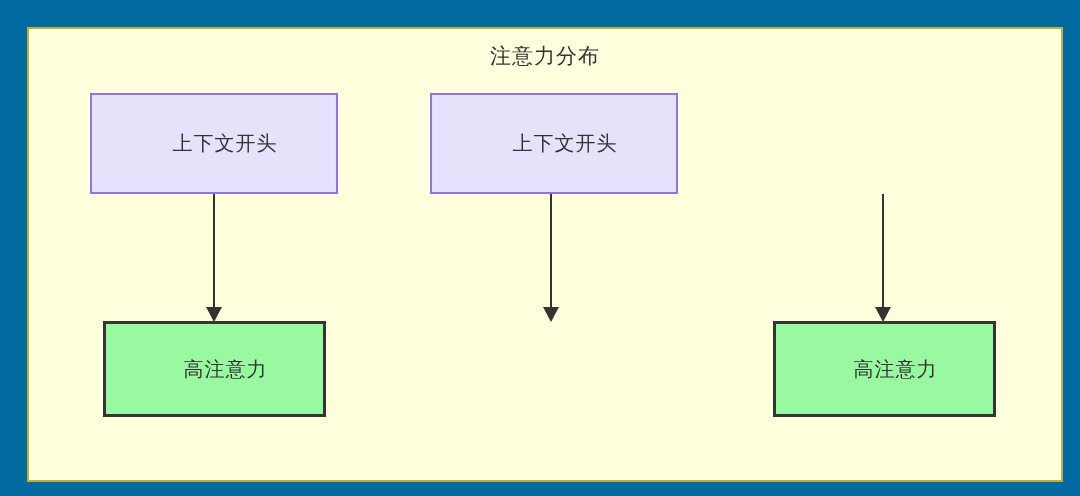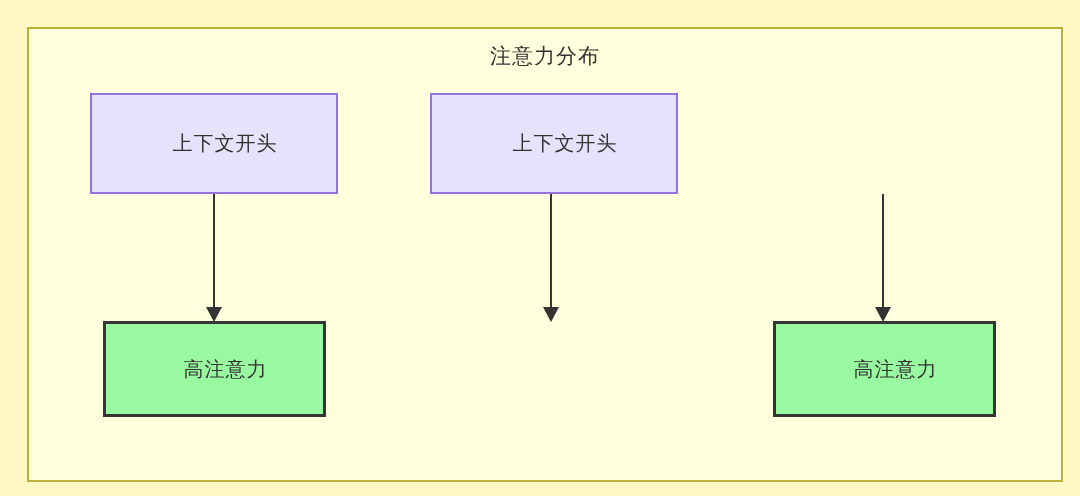"注意力分布" #canvas { background: #fef9c3 -> #0369a1 }
